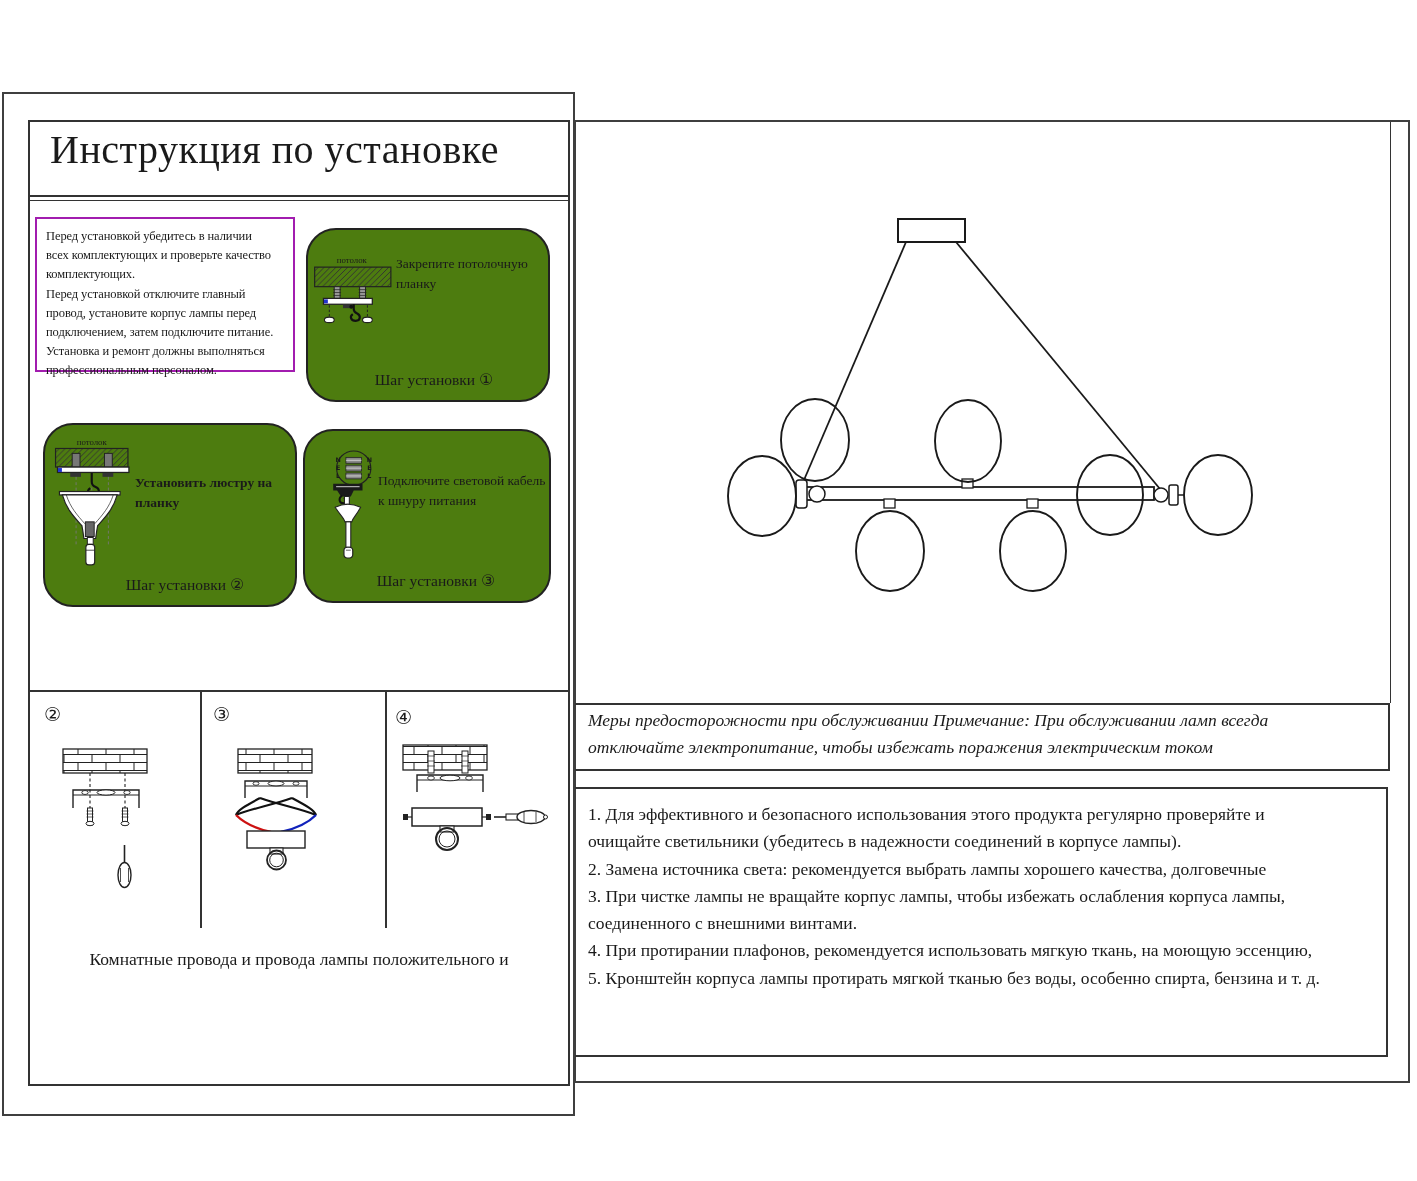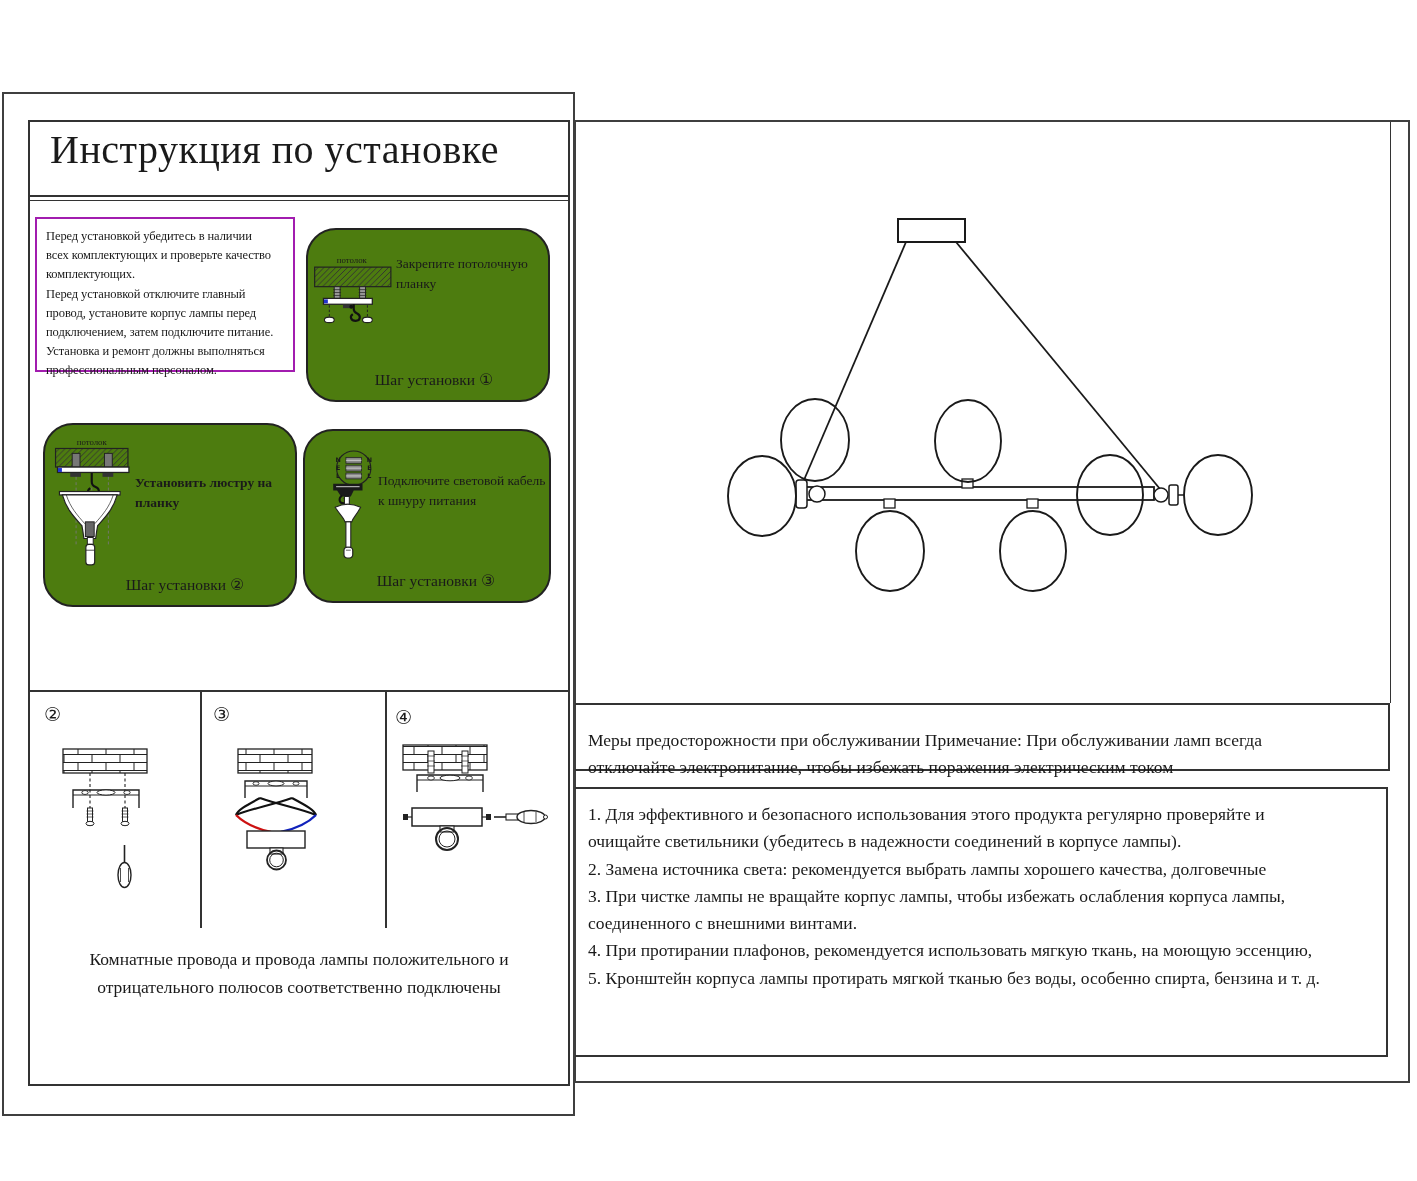"Меры предосторожности при обслуживании" .caution-box { font-style: none -> italic; padding: 22px 0 0 13px -> 2px 0 0 13px }
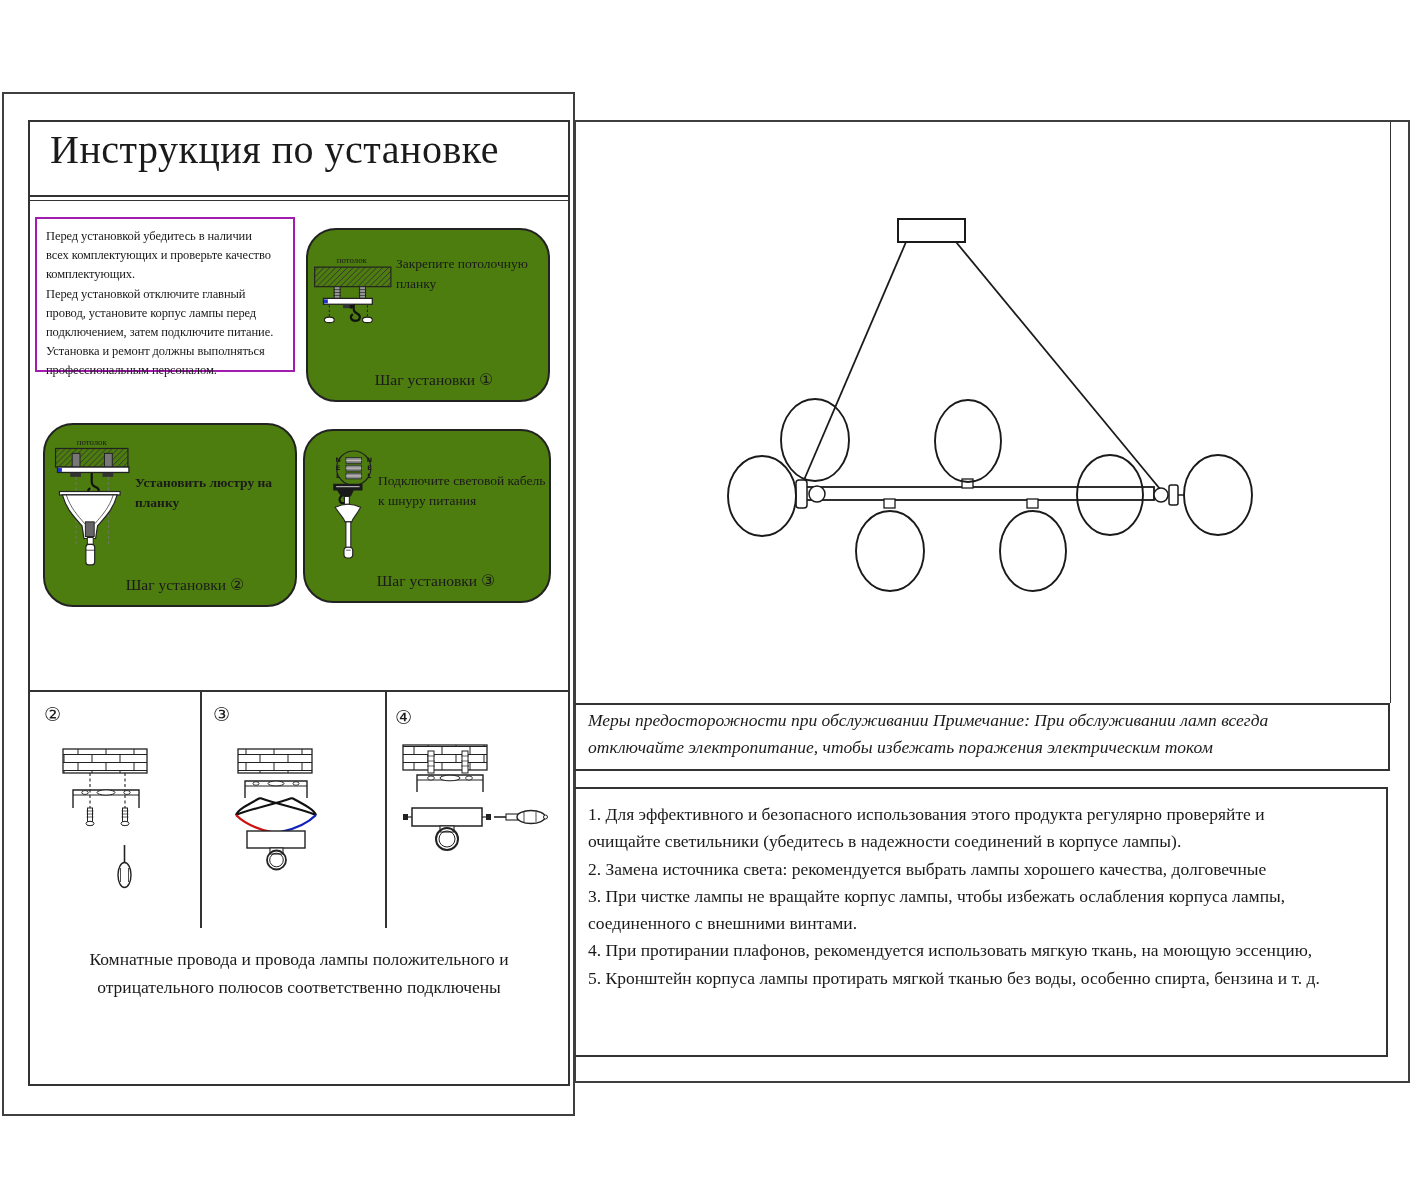"отрицательного полюсов соответственно" div { html: <div>отрицательного полюсов соответственно подключены</div> -> none }
